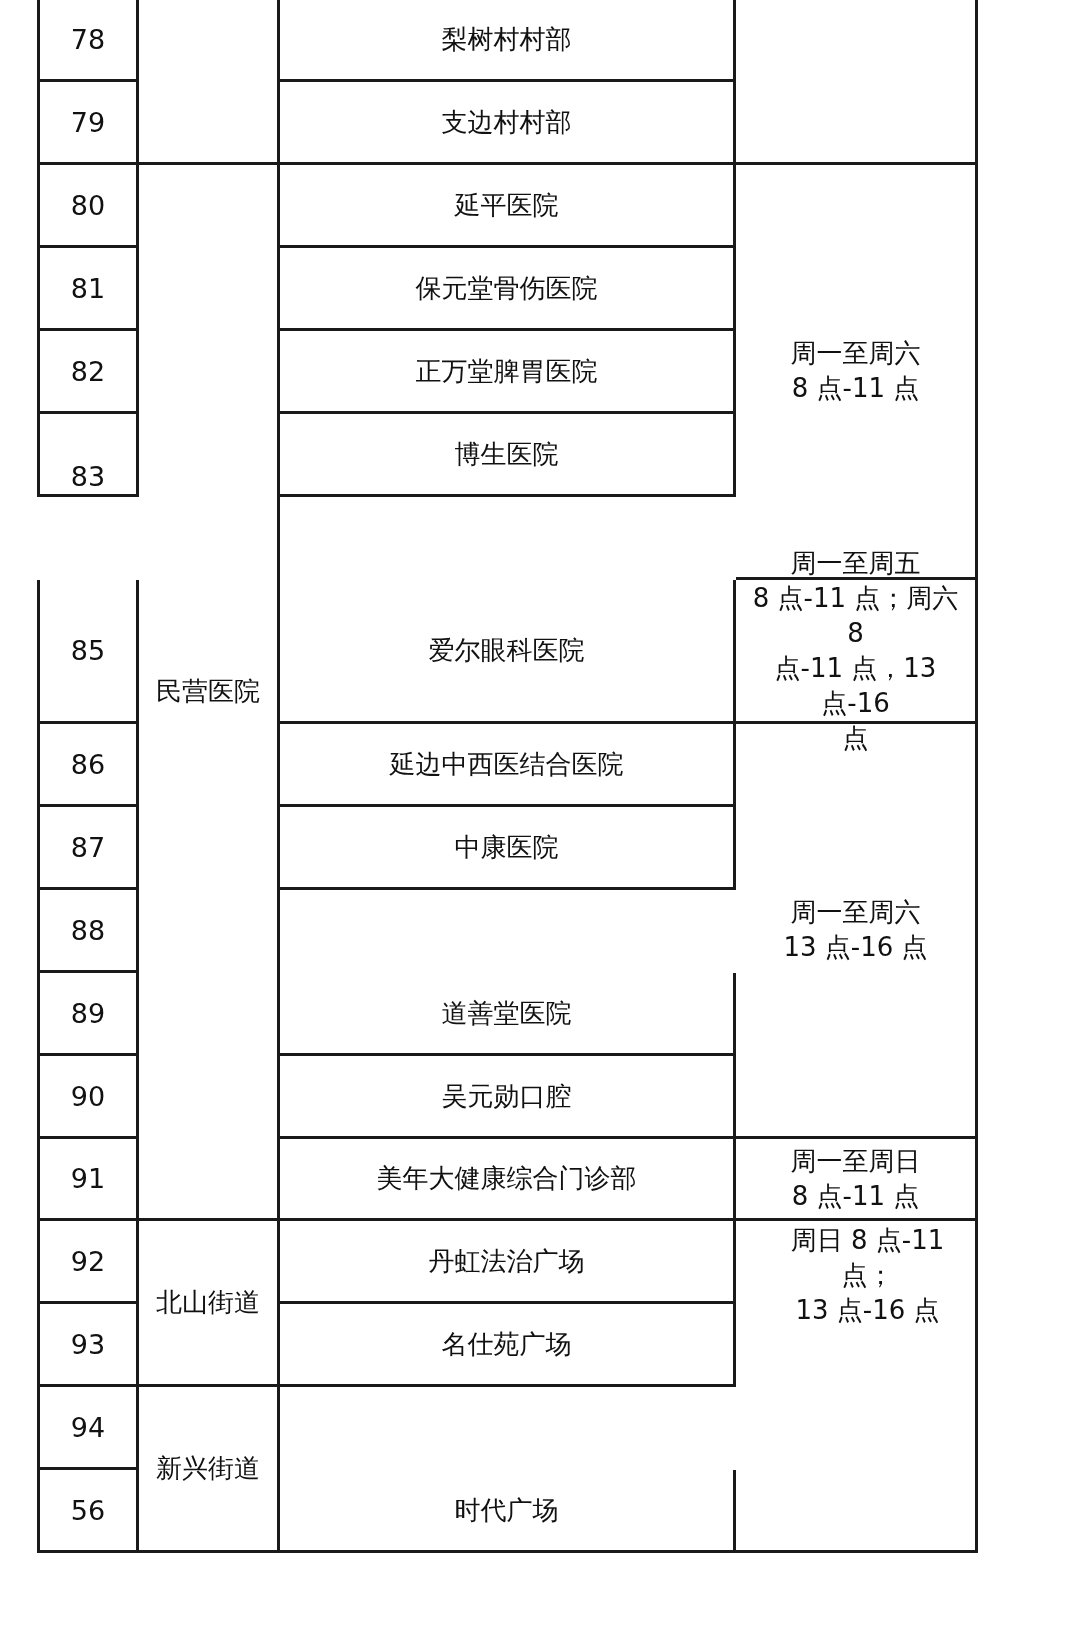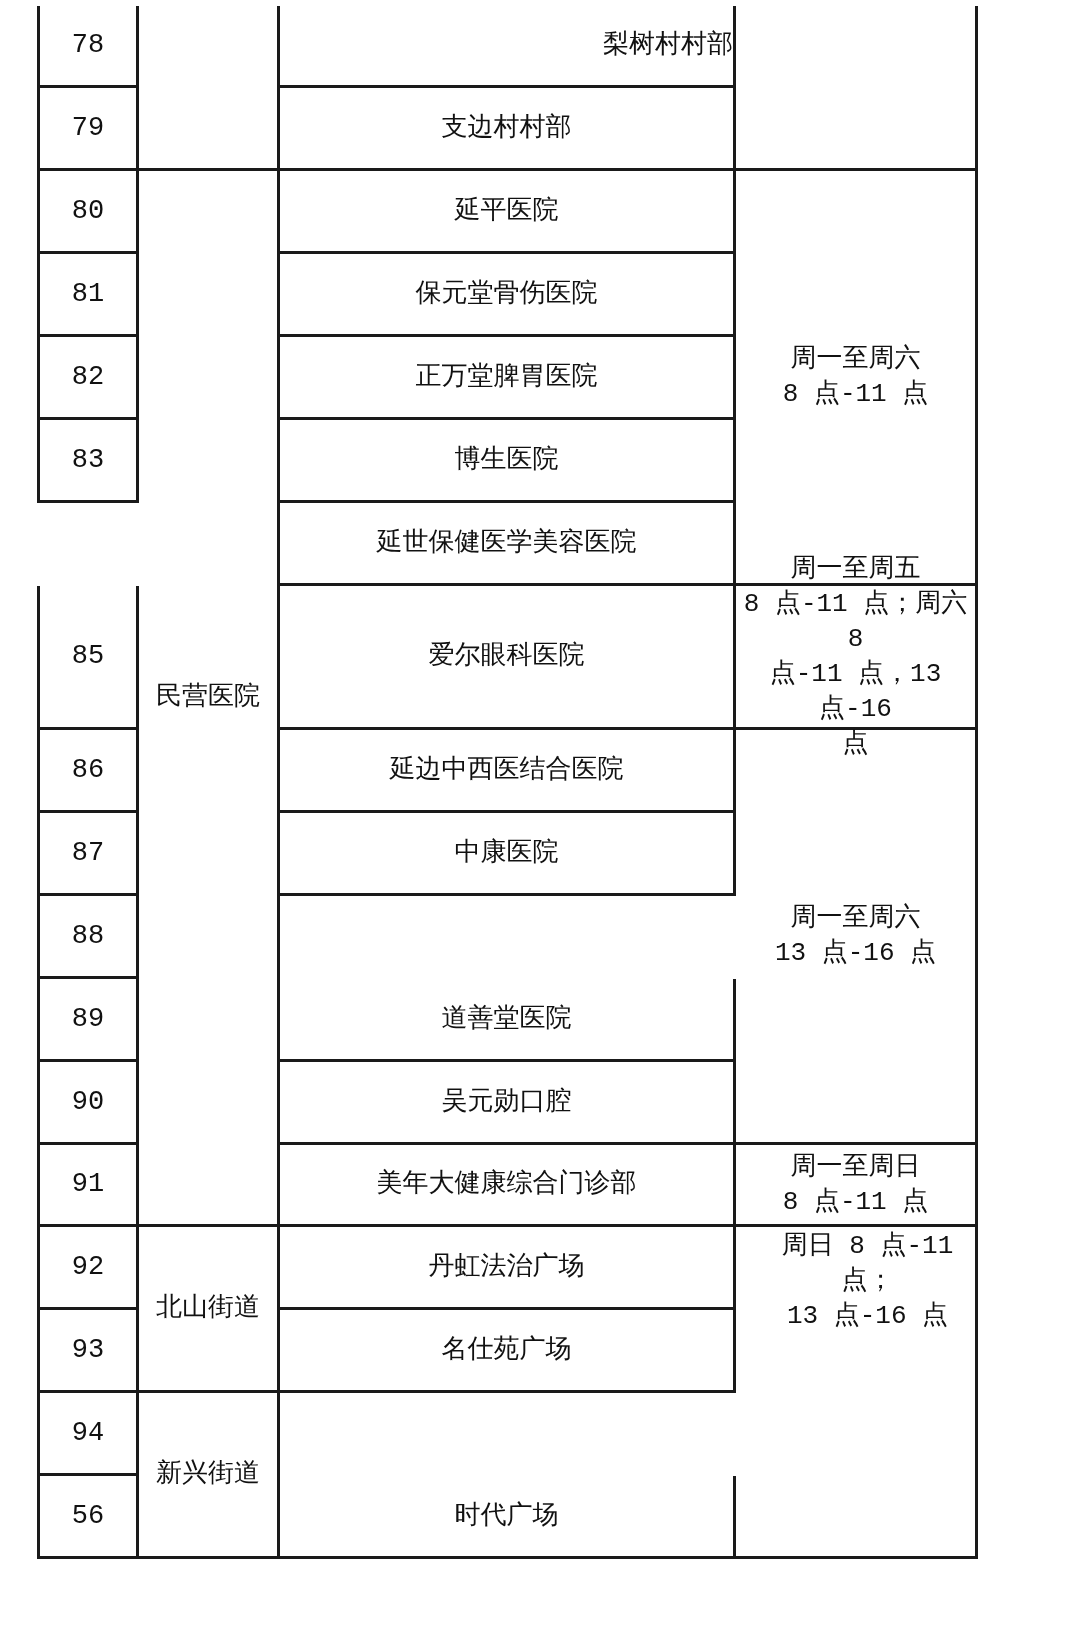"78" .table { font-family: Liberation Mono, monospace -> none; top: 6px -> 0 }
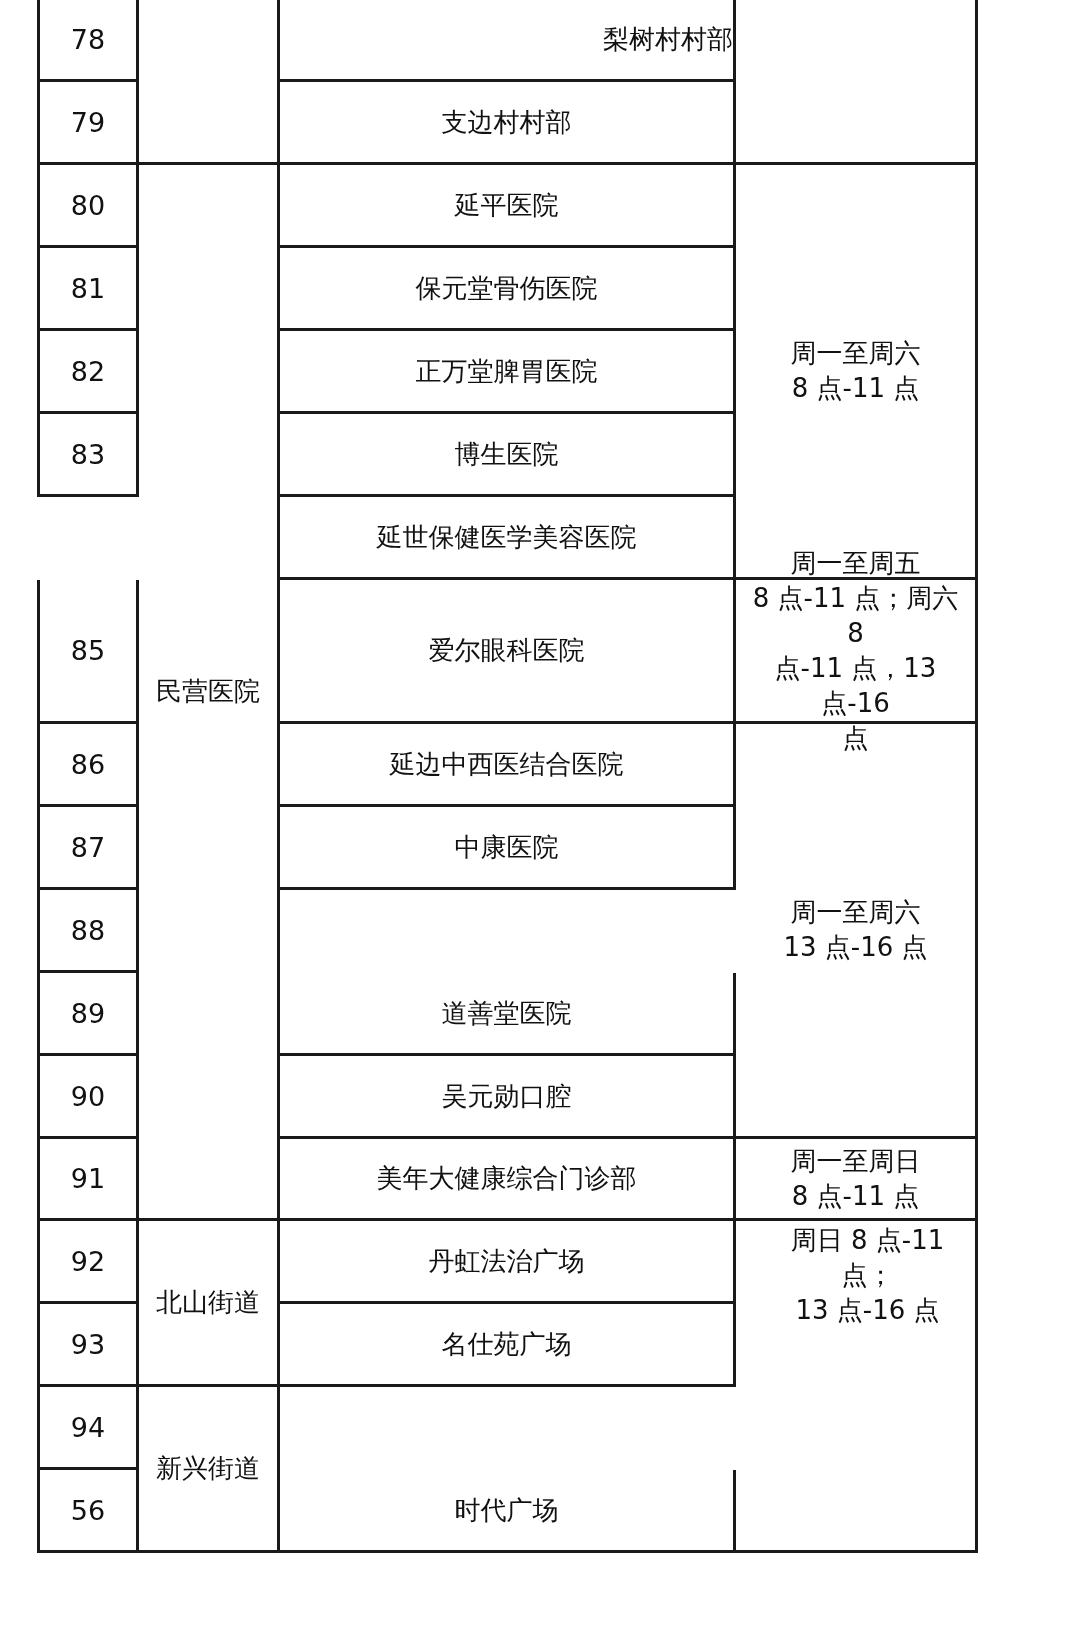"梨树村村部" div.cell { justify-content: flex-end -> none }
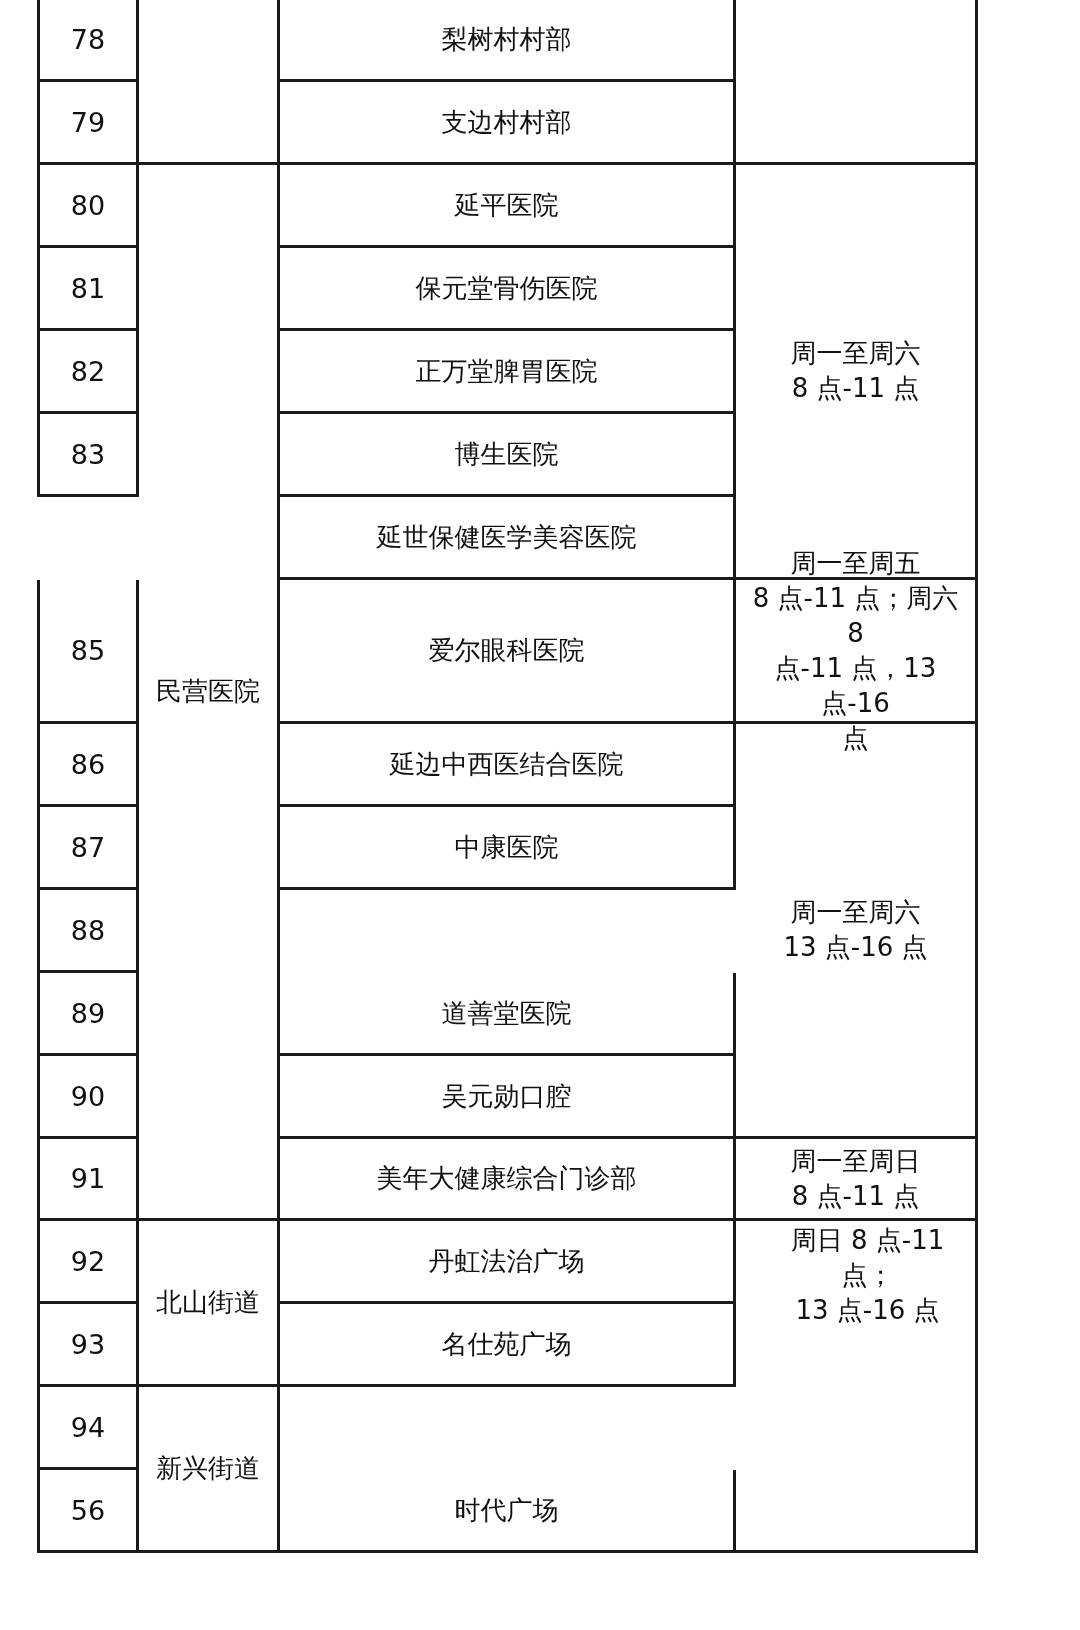"83" div.cell { align-items: none -> flex-end }
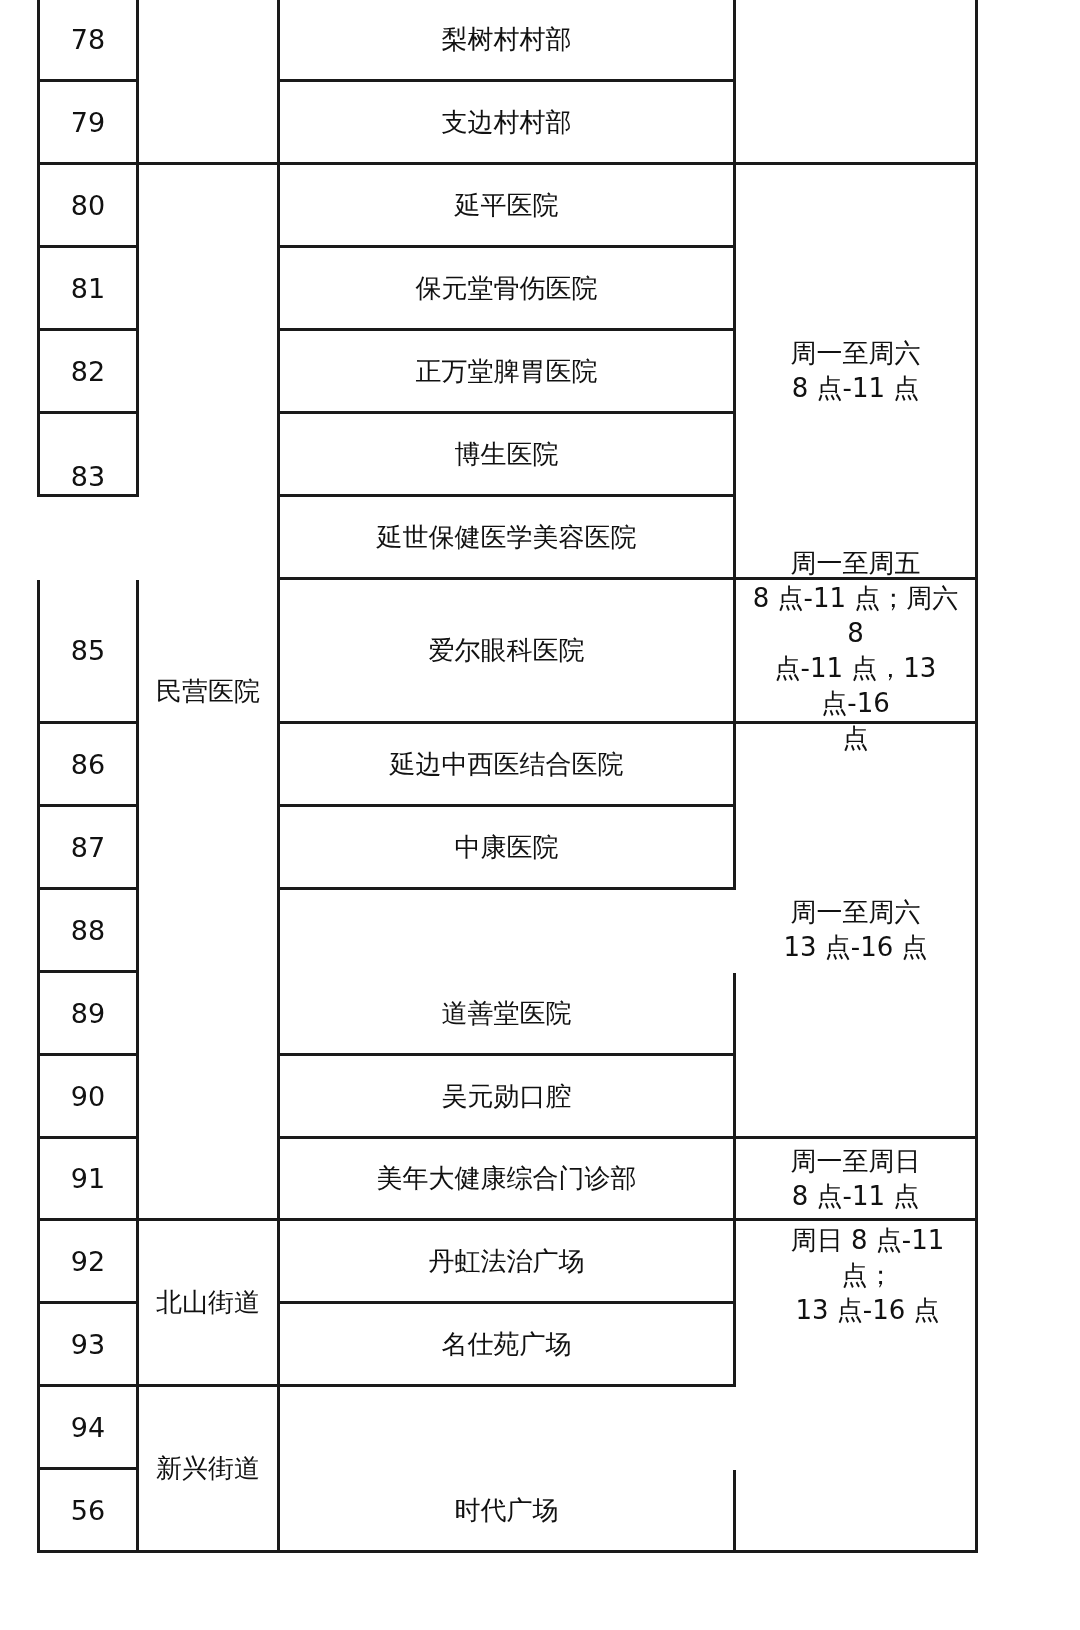"延世保健医学美容医院" div.cell { html: <div> <span>延世保健医学美容医院</span> </div> -> none }
